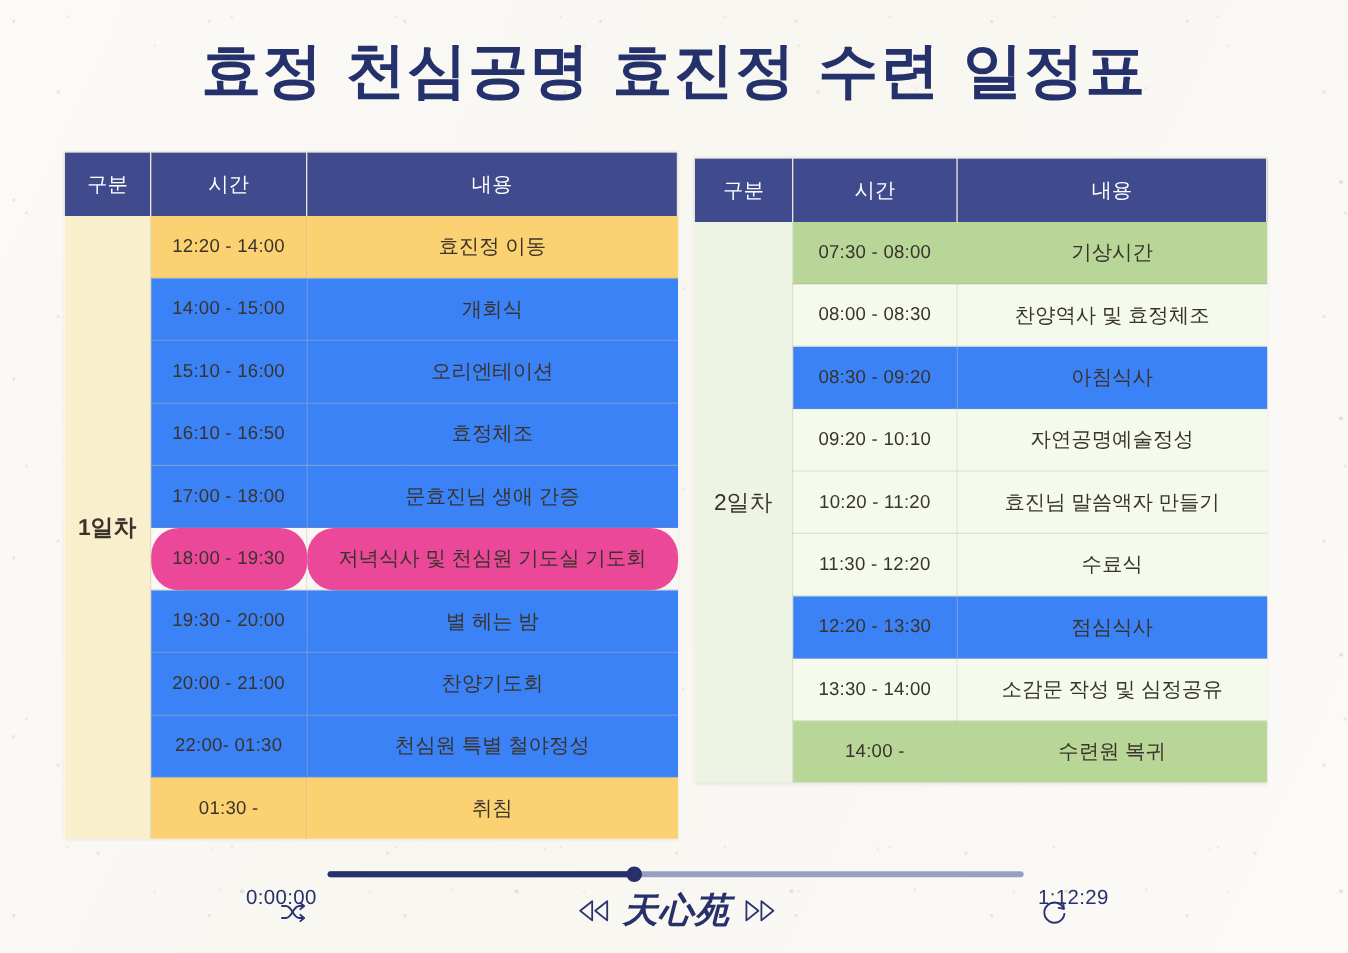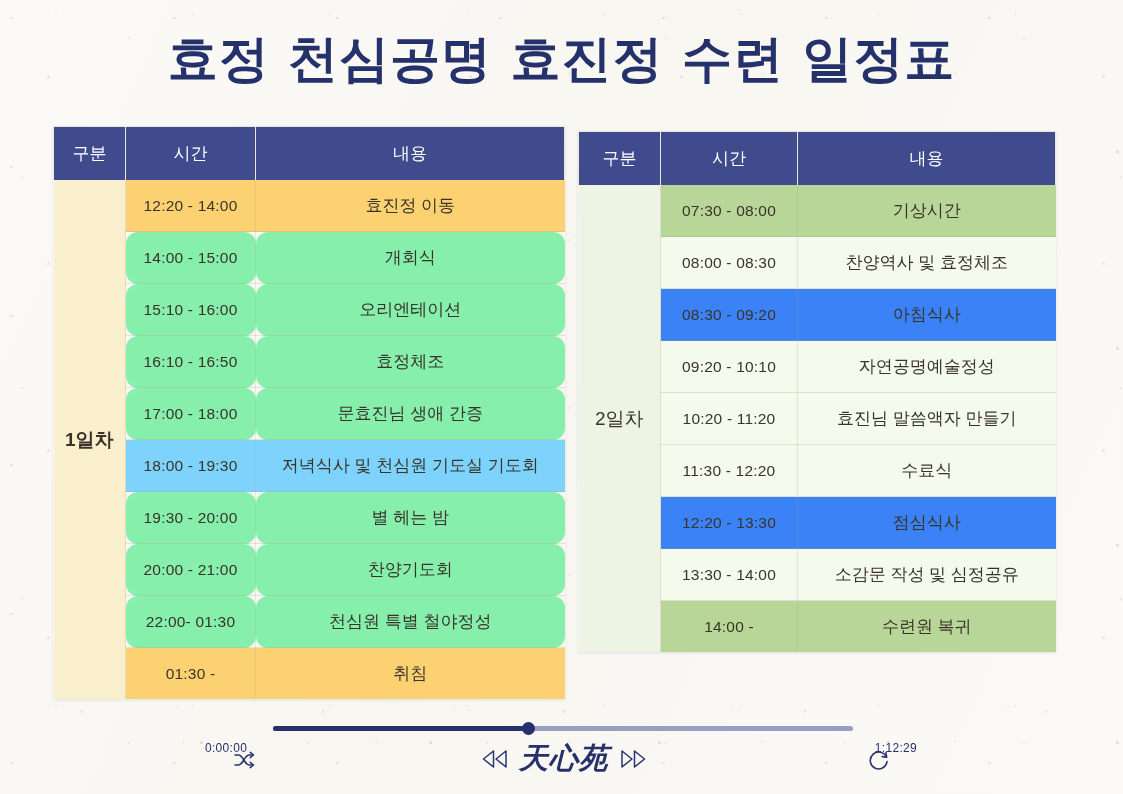"14:00 - 15:00" .r-cream { background: #86efac -> #3b82f6; border-radius: 12px -> none }
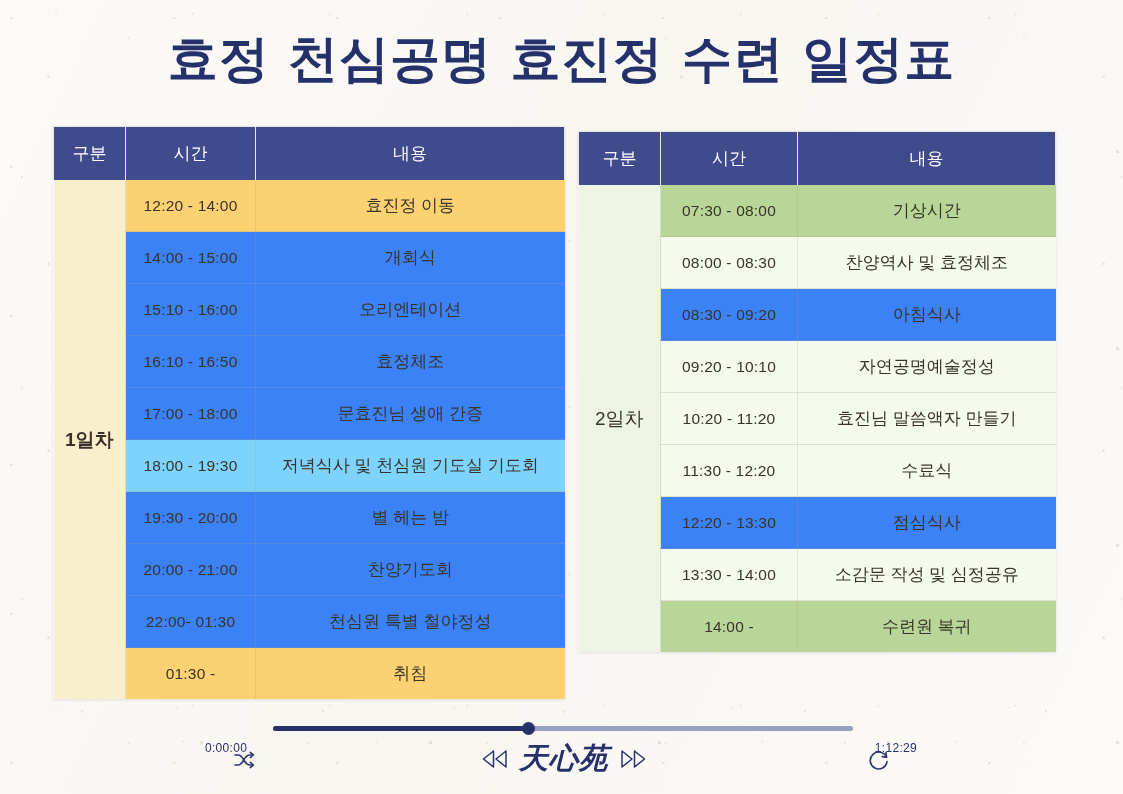"18:00 - 19:30" .r-pink { background: #7dd3fc -> #ec4899; border-radius: none -> 23px }
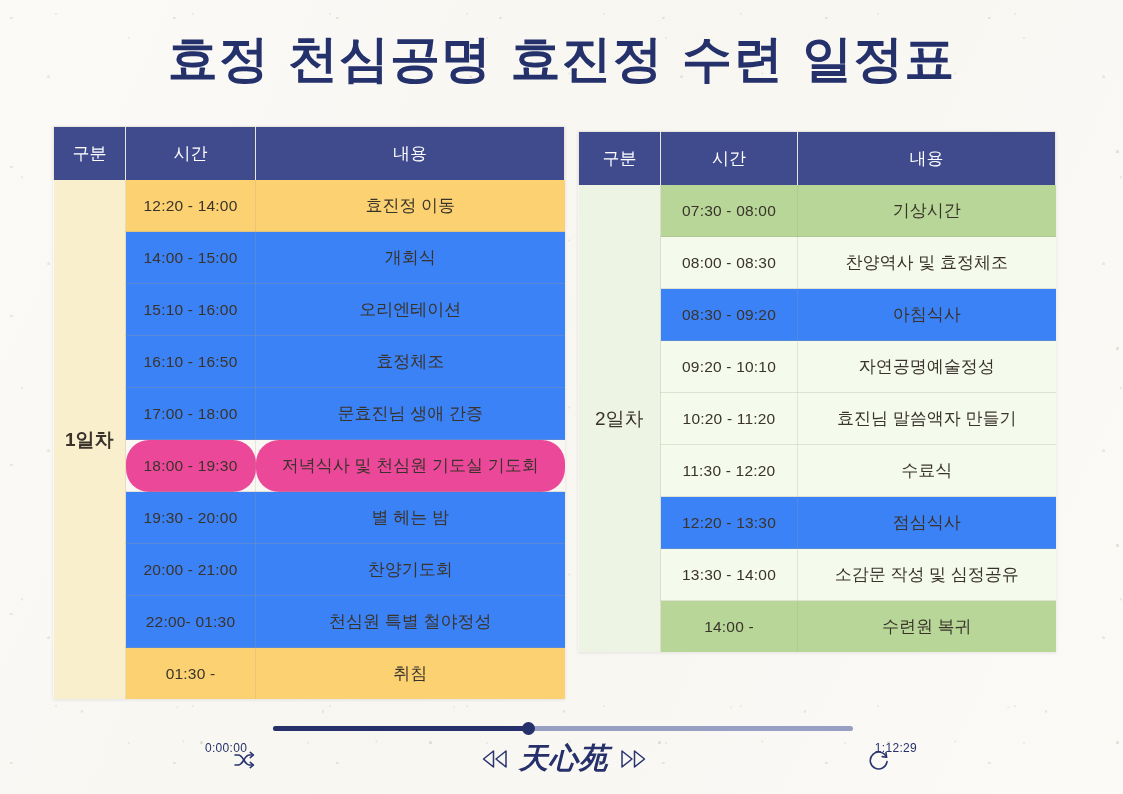"0:00:00" .time-elapsed, .time-total { font-size: 12px -> 17px }
